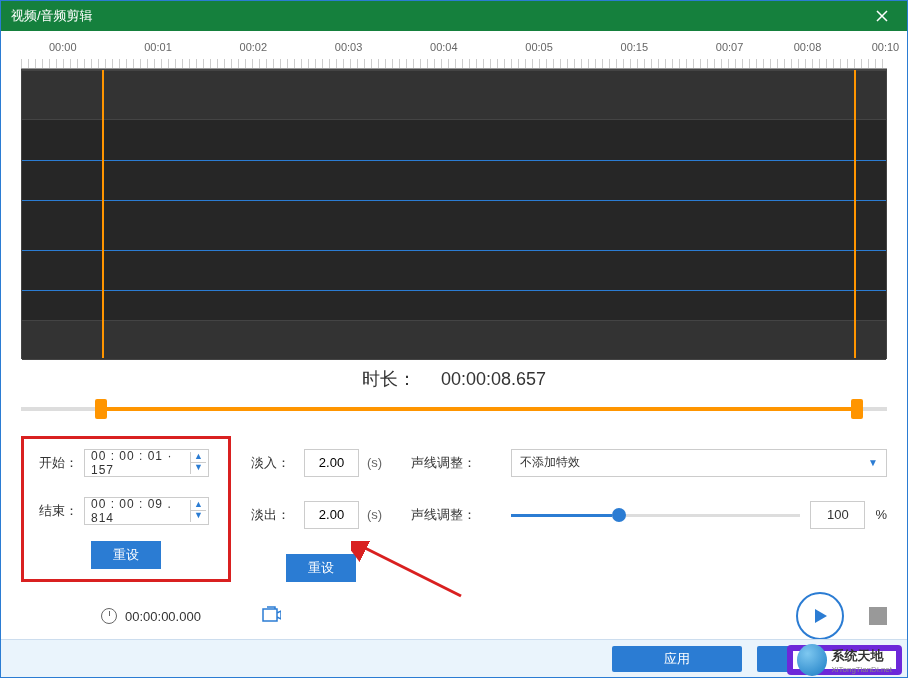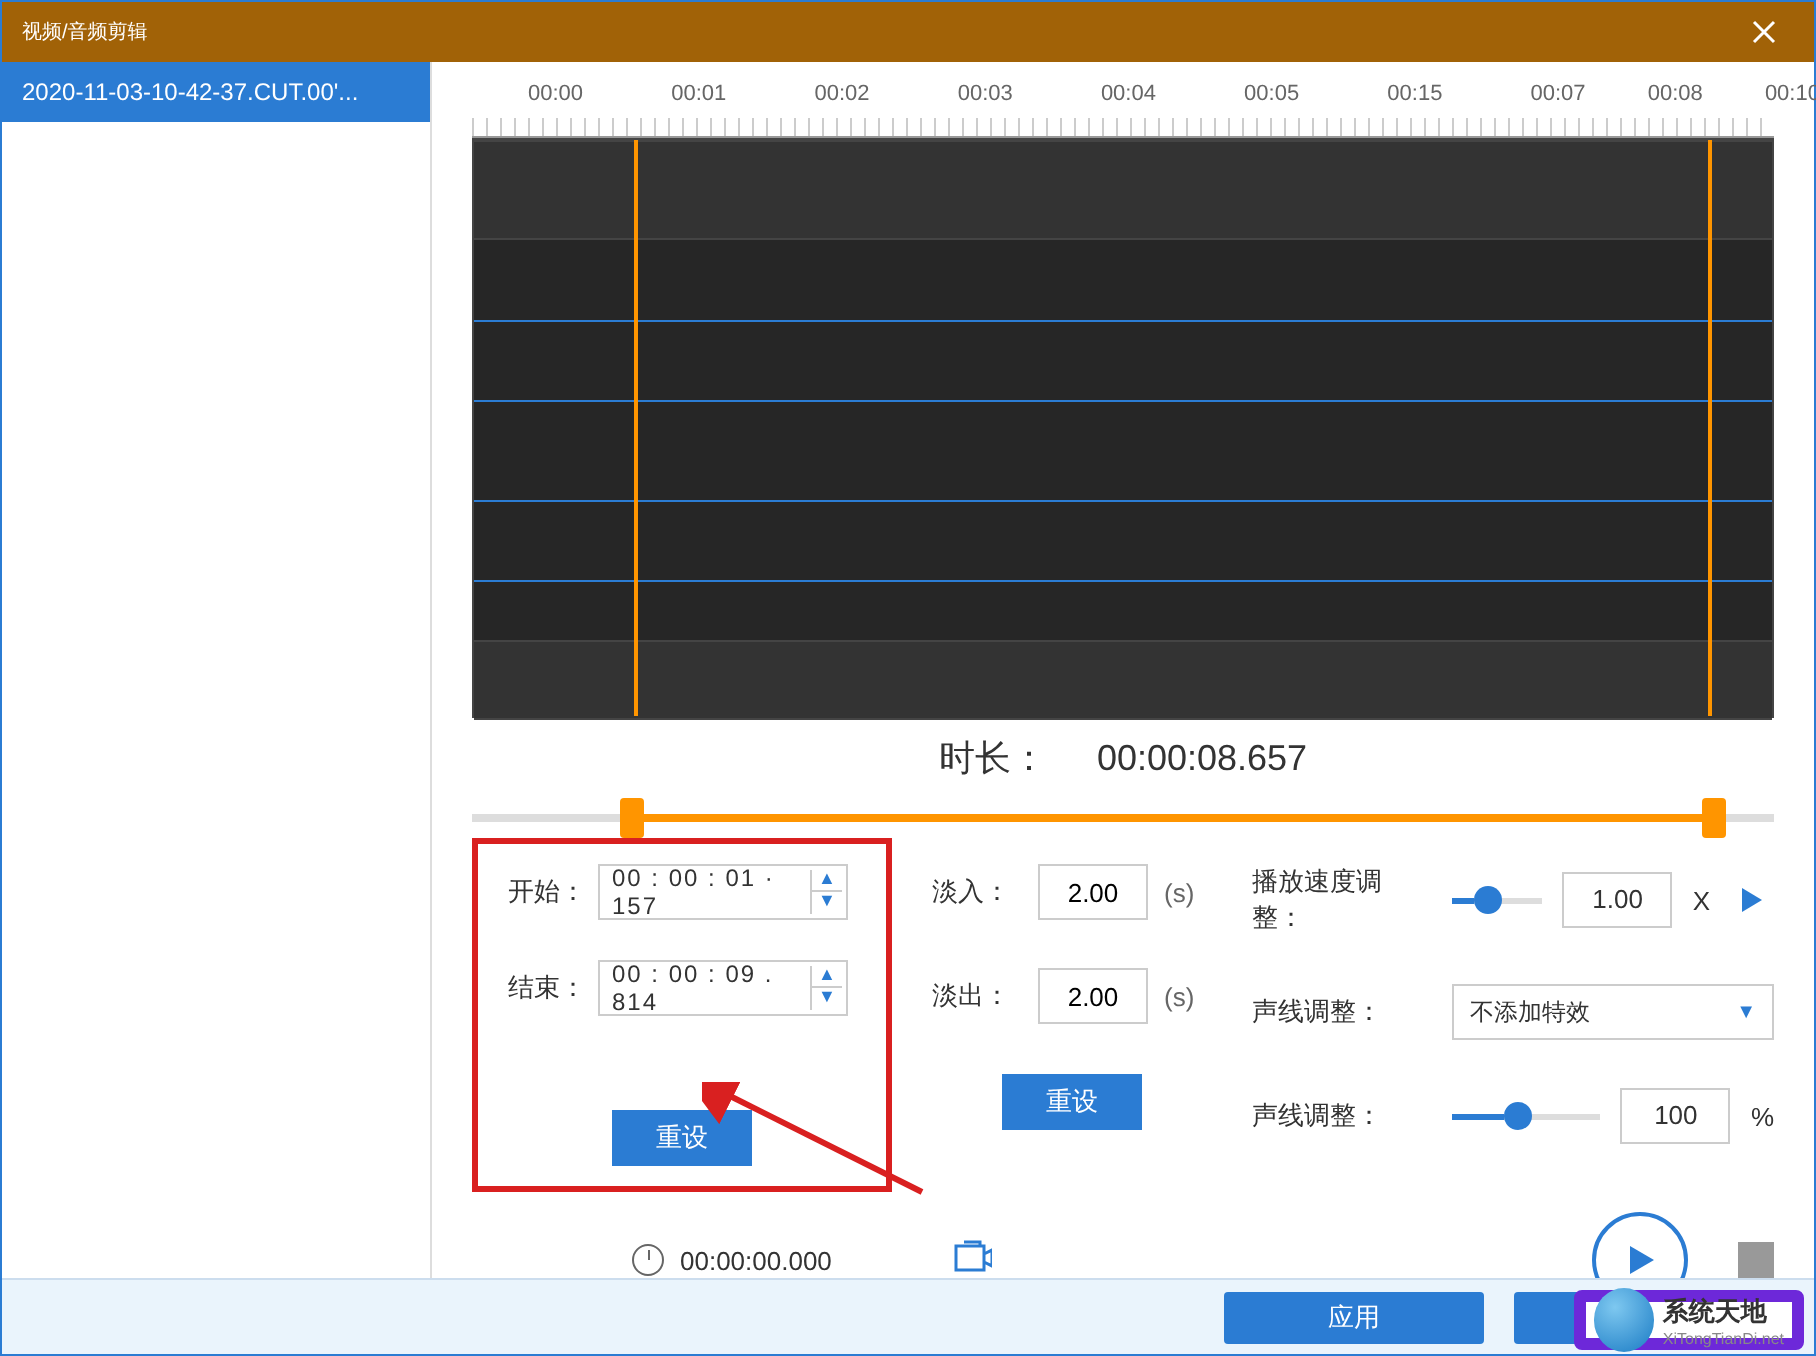"视频/音频剪辑" .titlebar { background: #a16207 -> #15803d; font-size: 10px -> 13px }
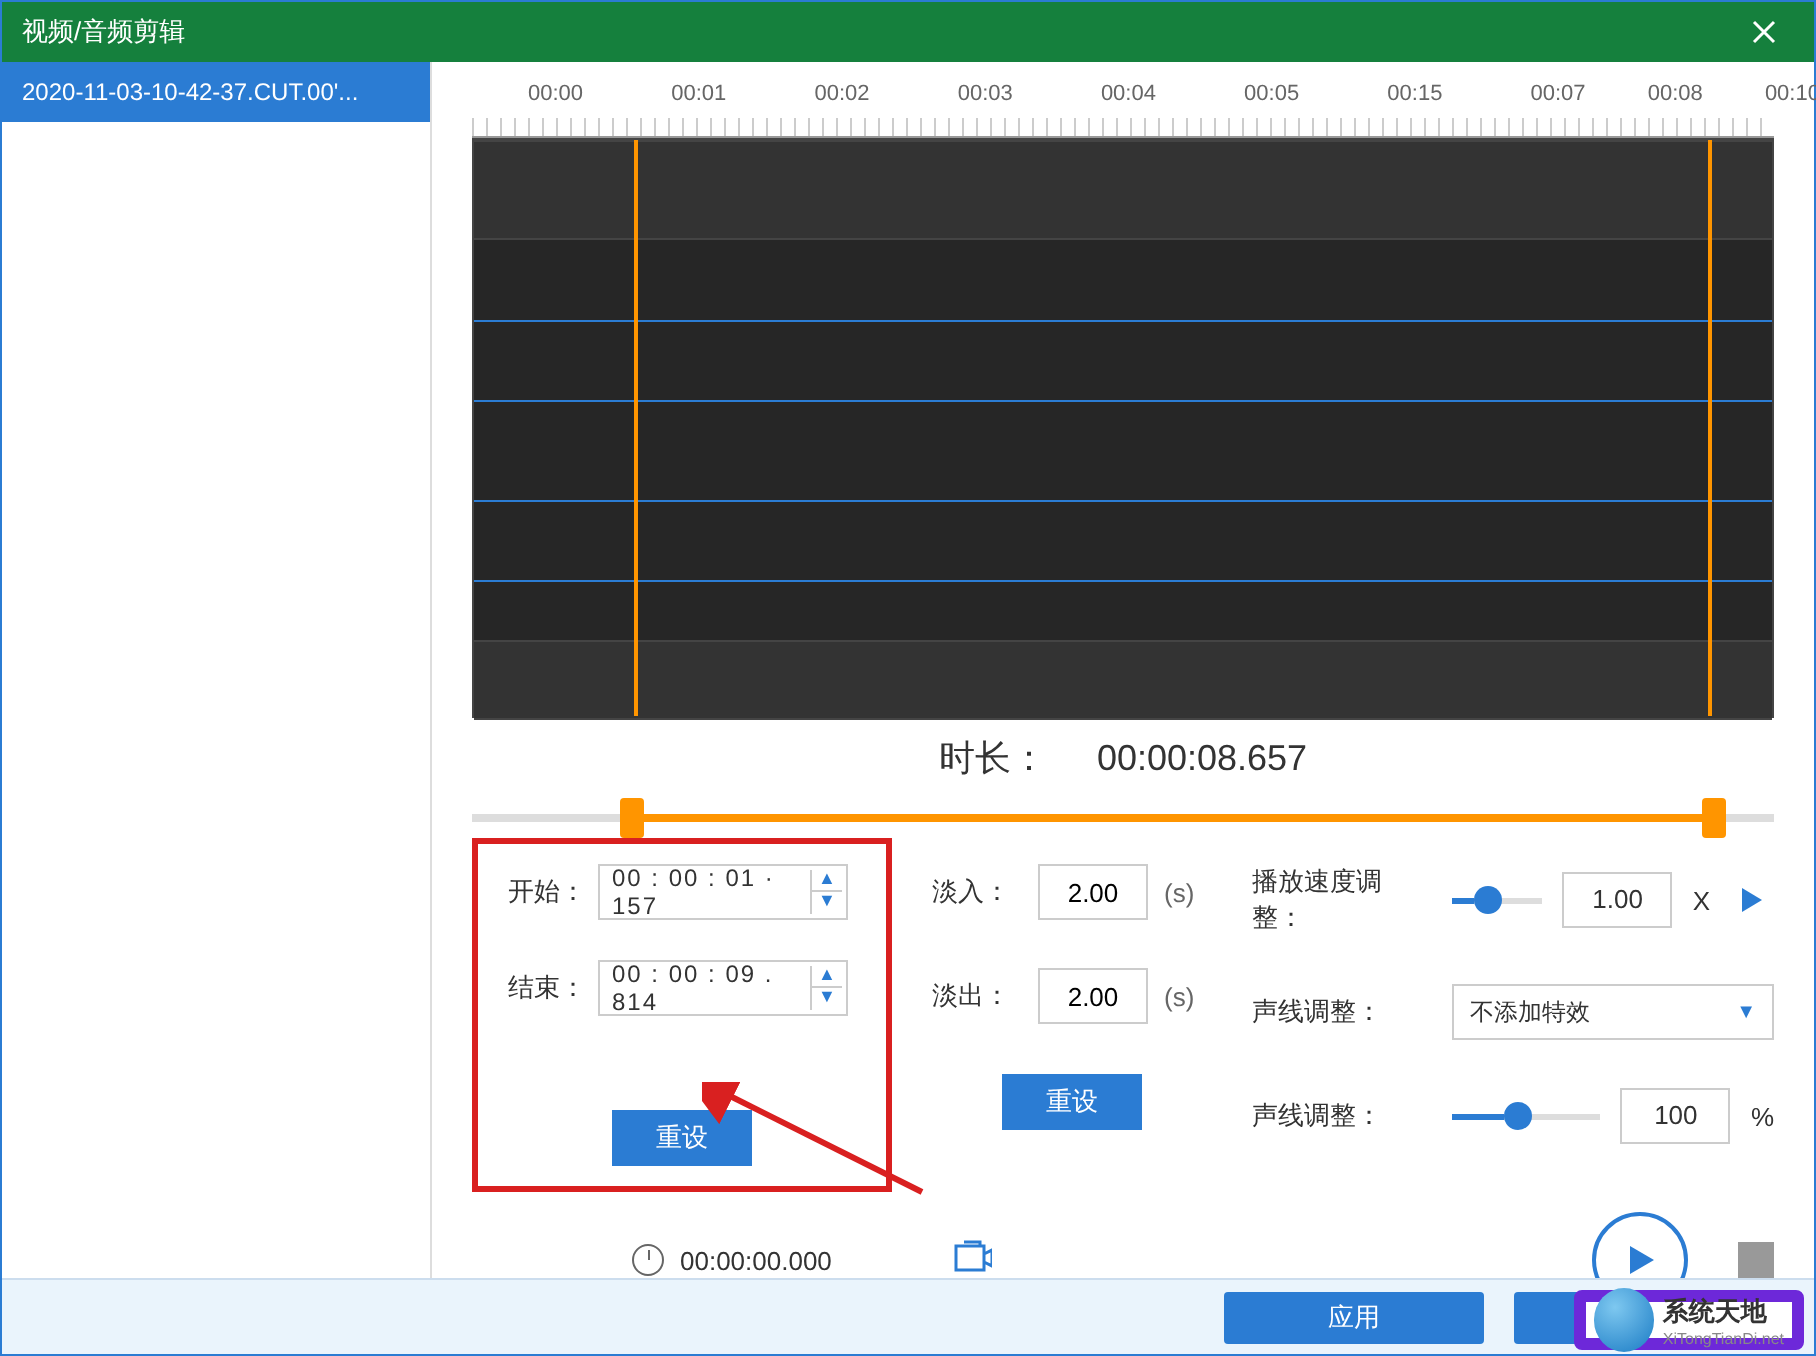"2020-11-03-10-42-37.CUT.00'..." div.sidebar { html: <div> <div>2020-11-03-10-42-37.CUT.00'...</div> </div> -> none }
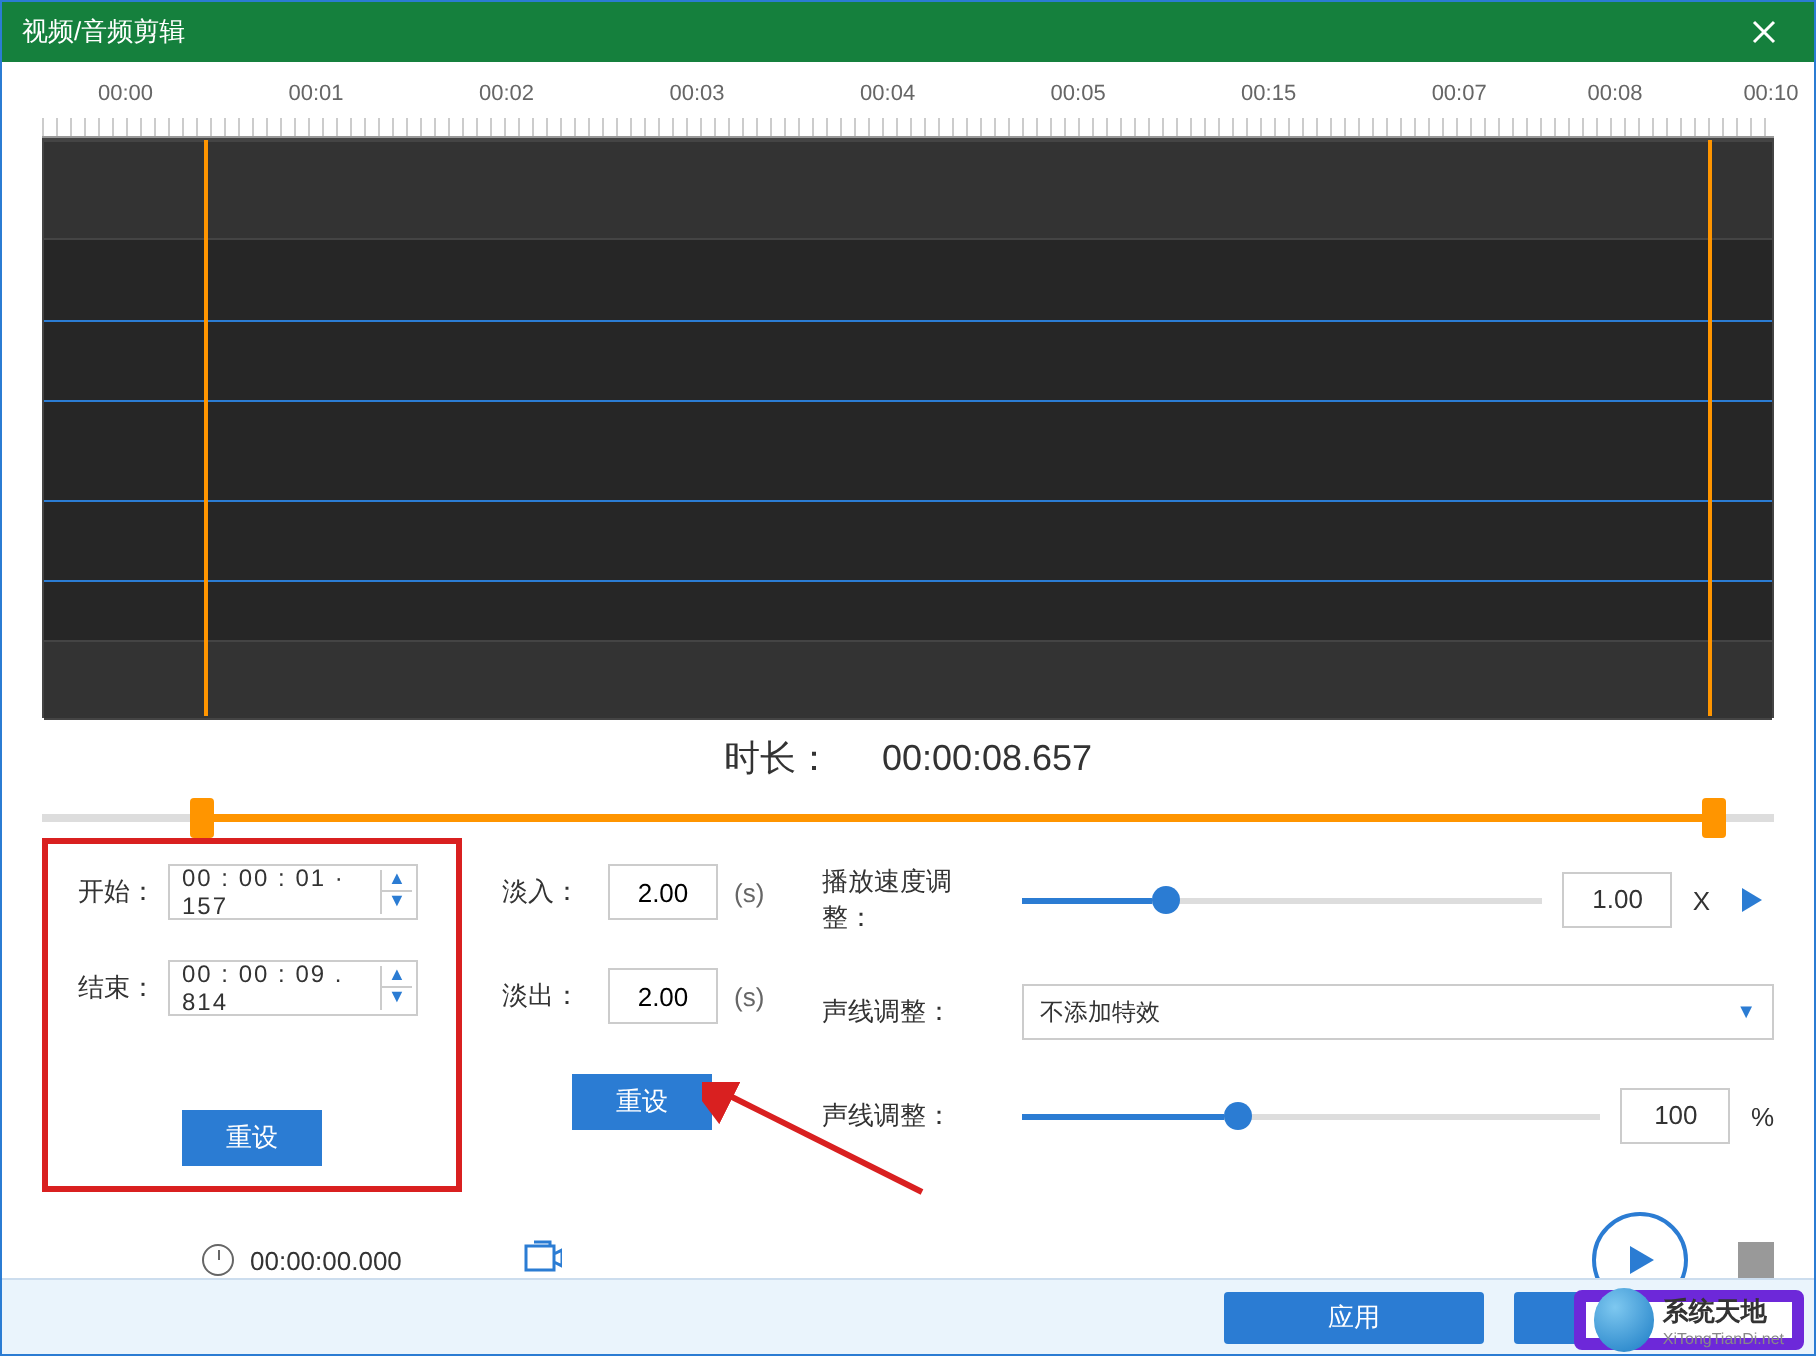"播放速度调整：" div.row { html: <div> <label>播放速度调整：</label> <div> <div></div> <div></div> <div></div> </div> <div>1.00</div> <span>X</span> <div> <svg> <path></path> </svg> </div> </div> -> none }
